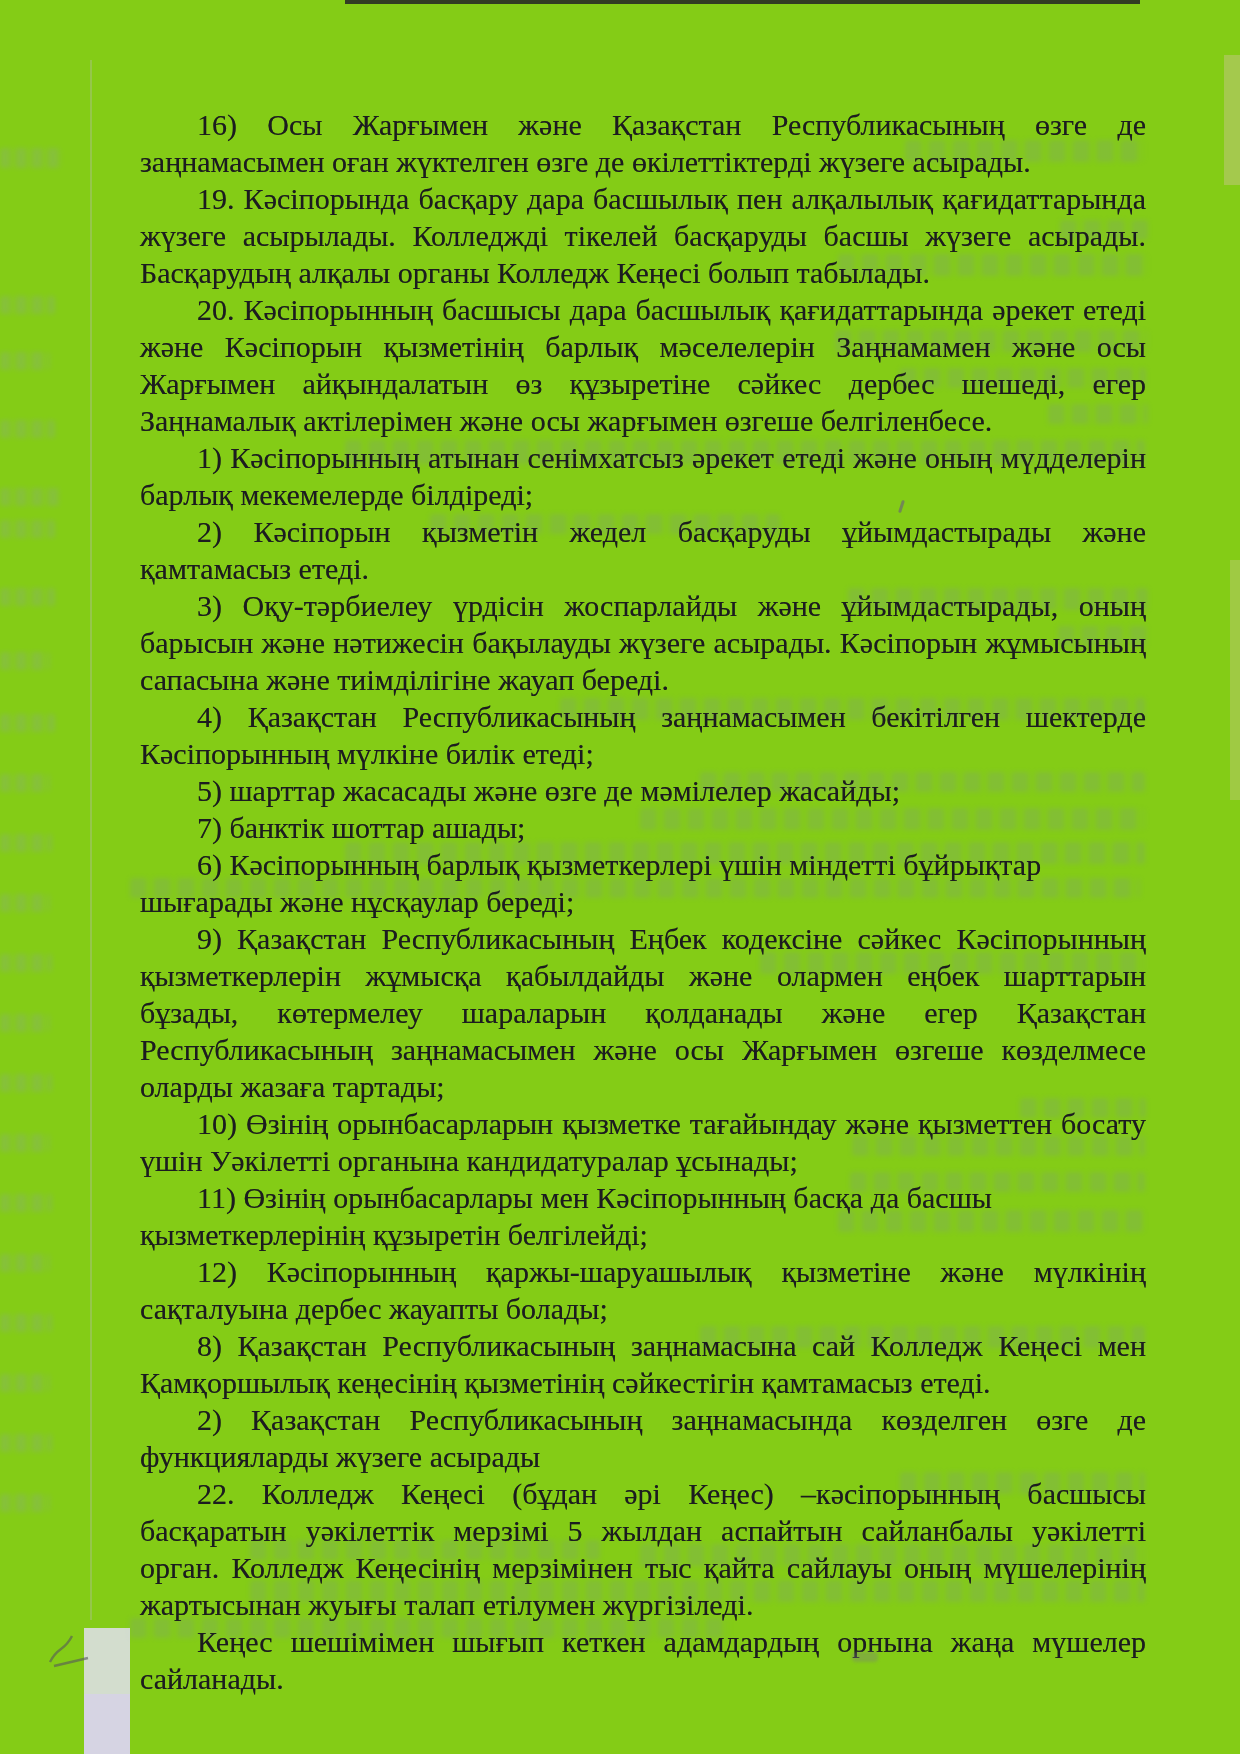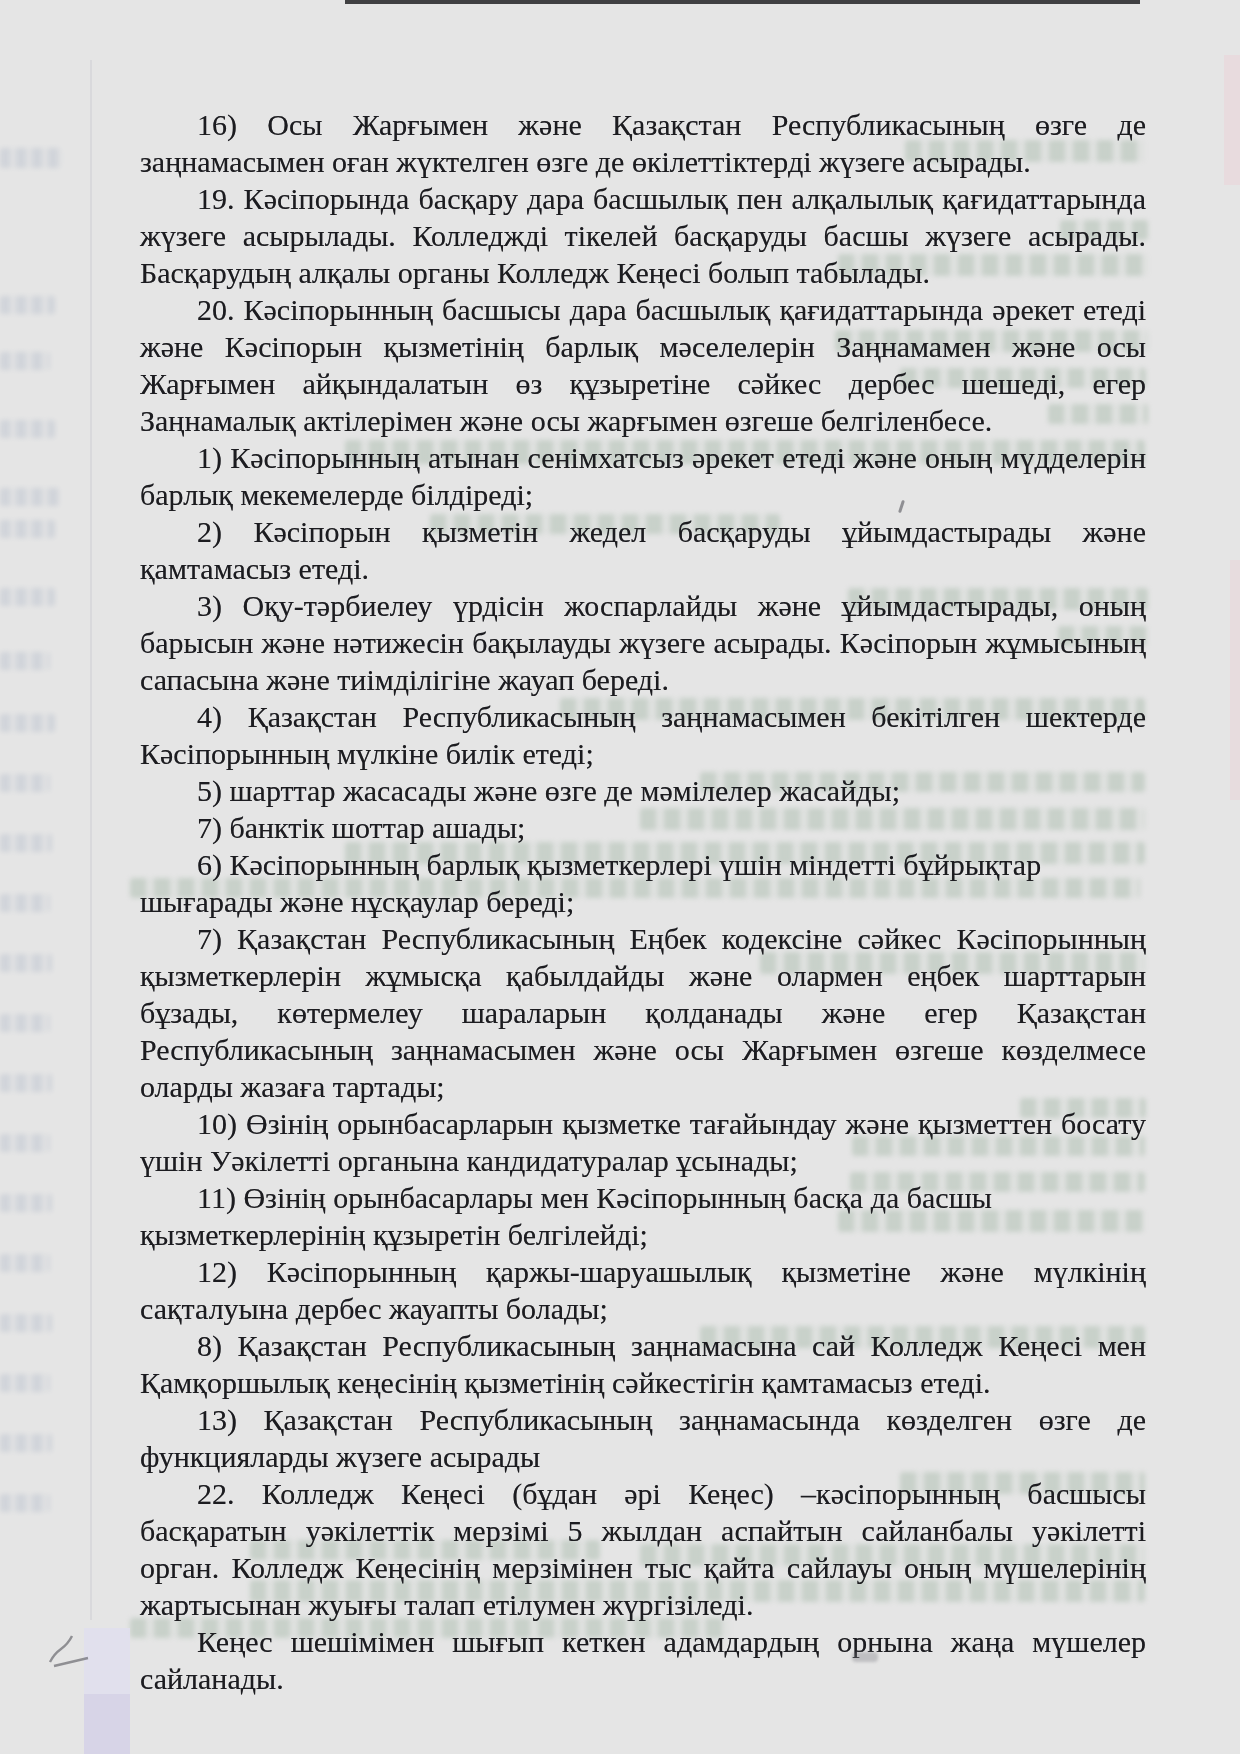"16) Осы Жарғымен және Қазақстан" .page { background: #e5e5e5 -> #84cc16 }
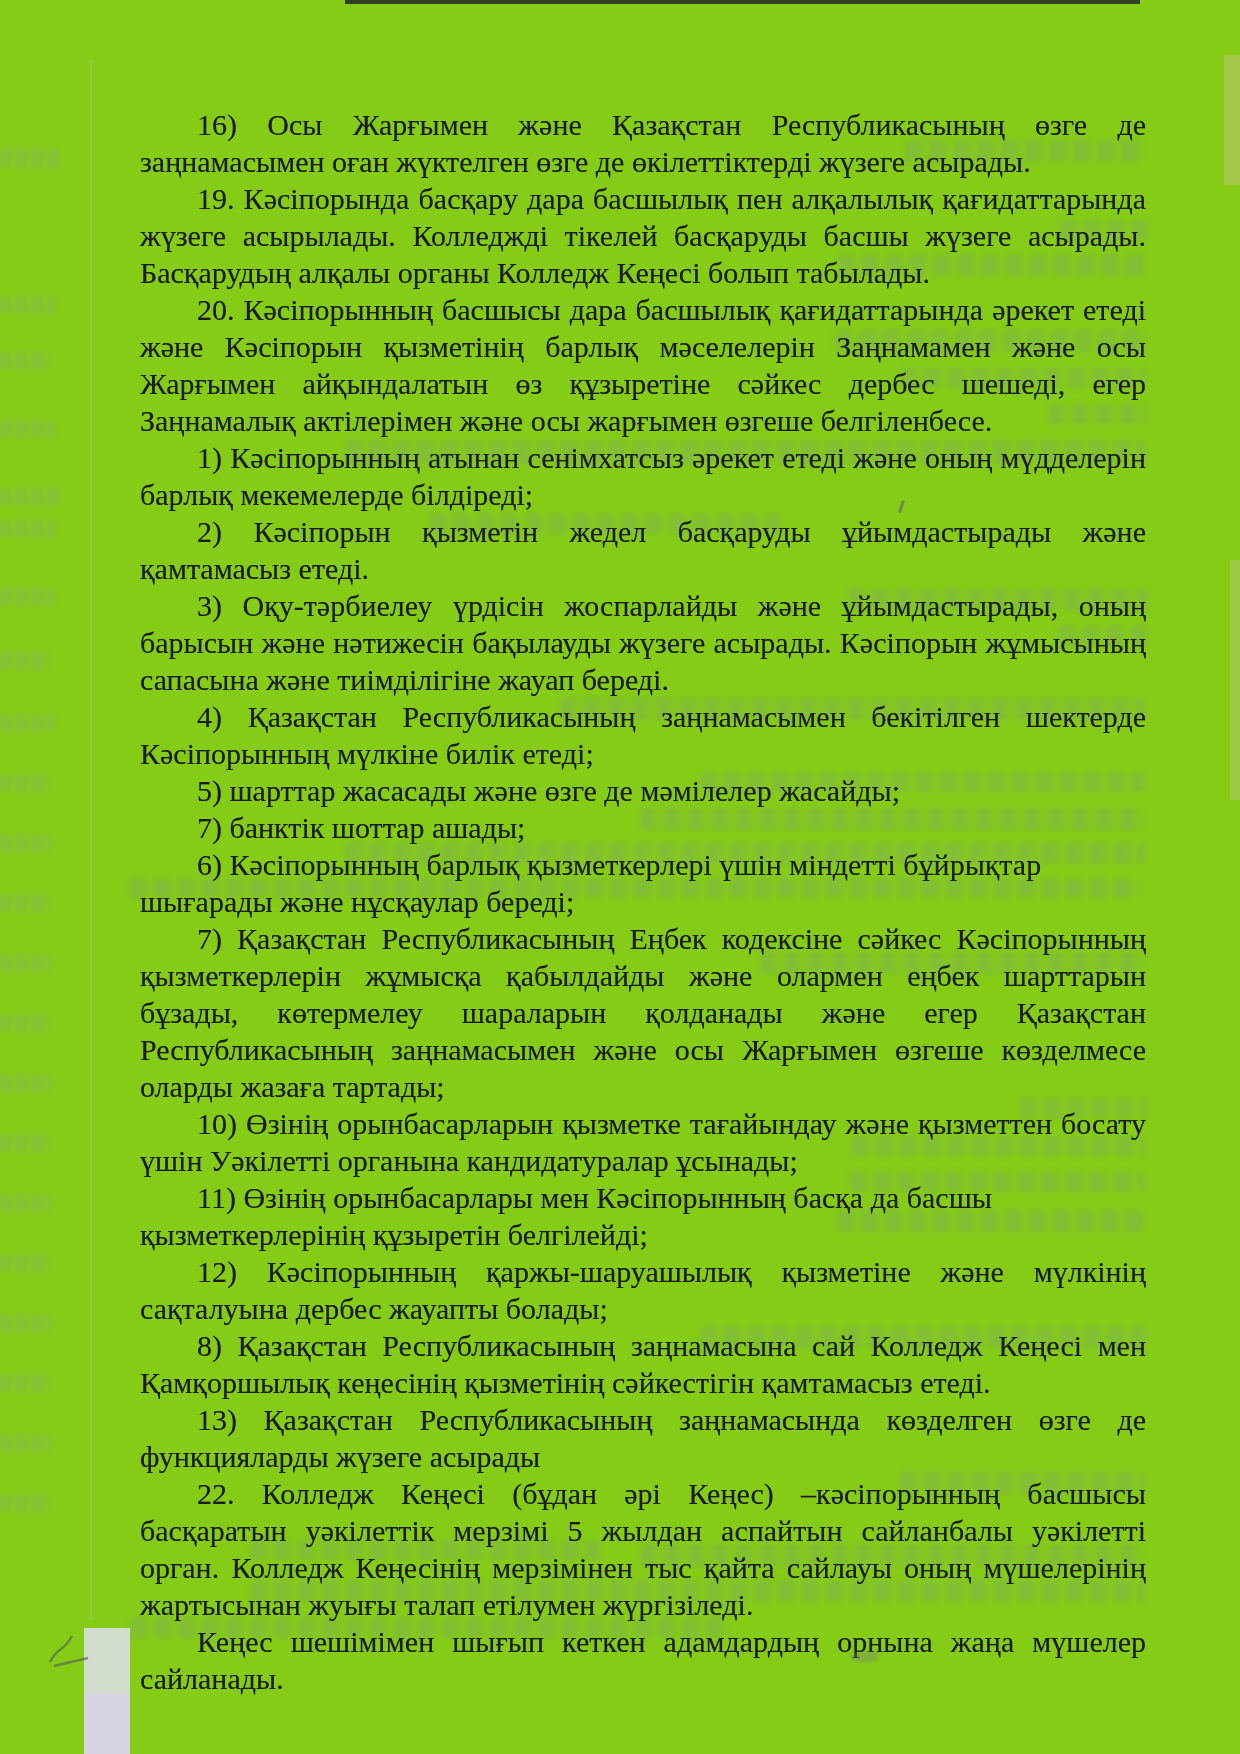"7) Қазақстан Республикасының Еңбек" p.para { text: 7 -> 9 }
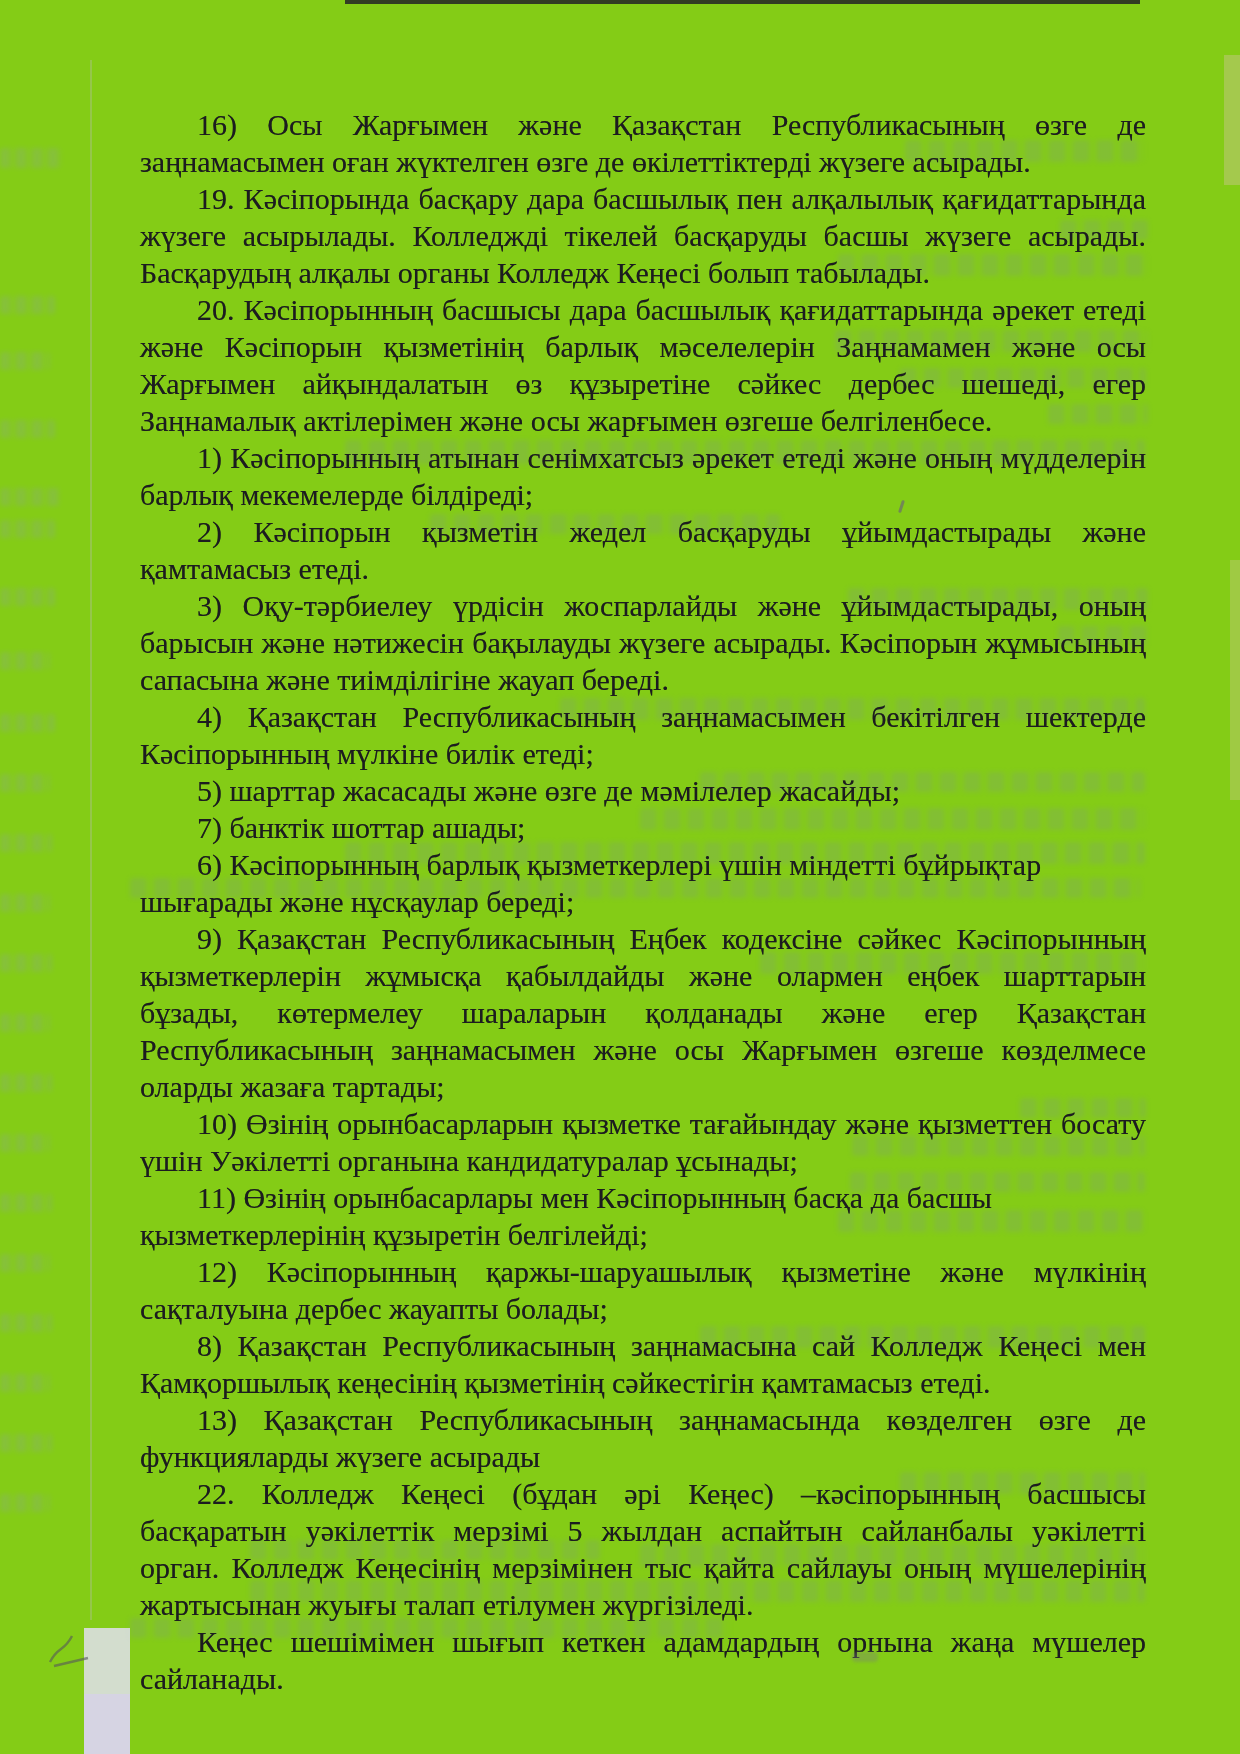"13) Қазақстан Республикасының" p.para { text: 13 -> 2 }
